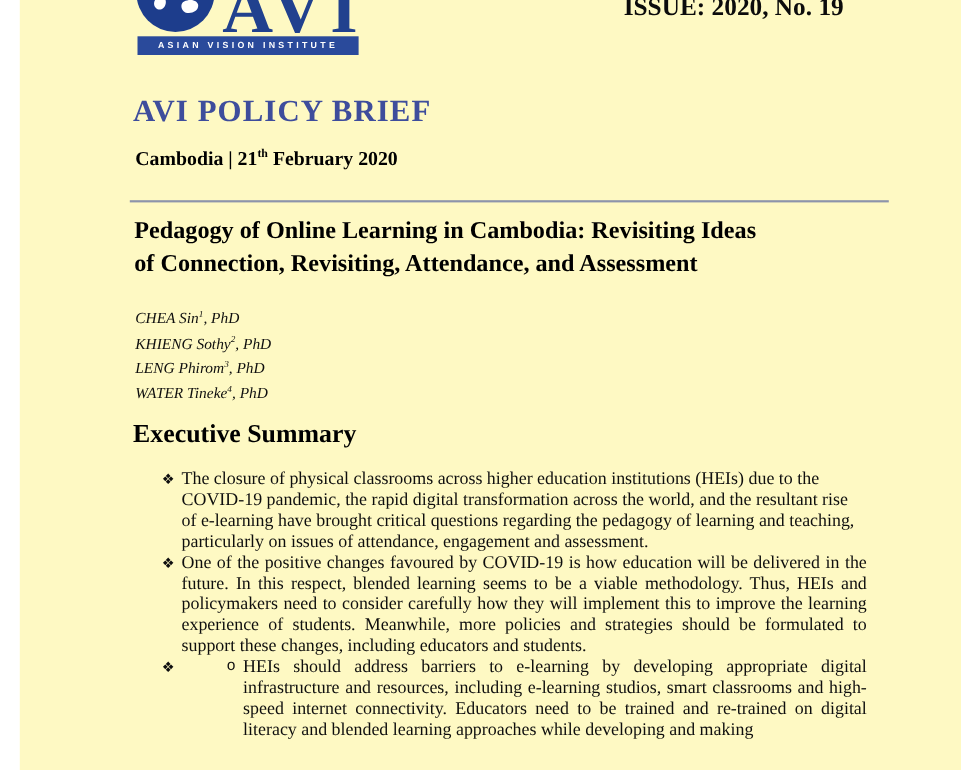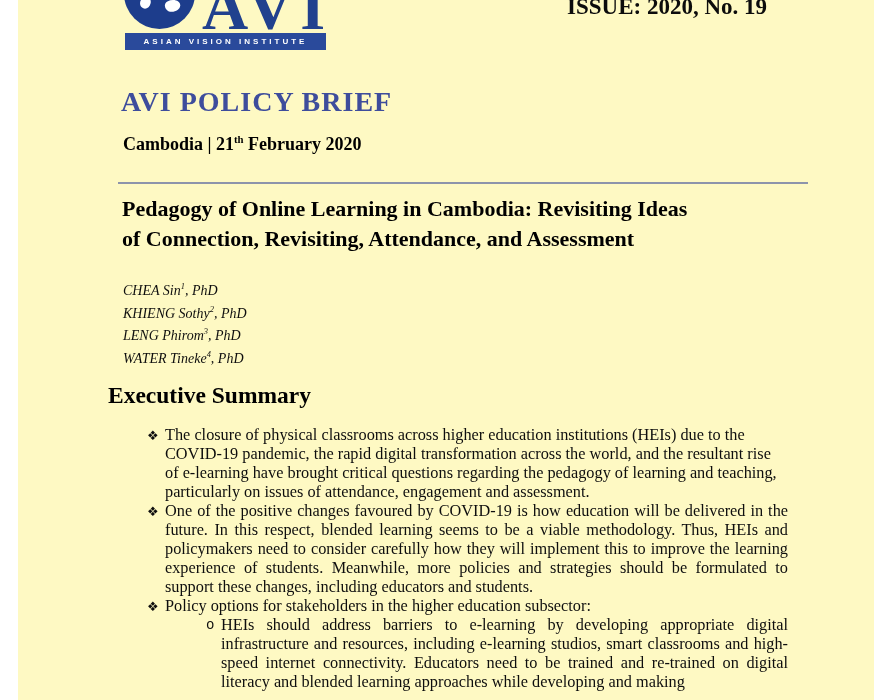"Executive Summary" .section-heading { left: 90px -> 103px }
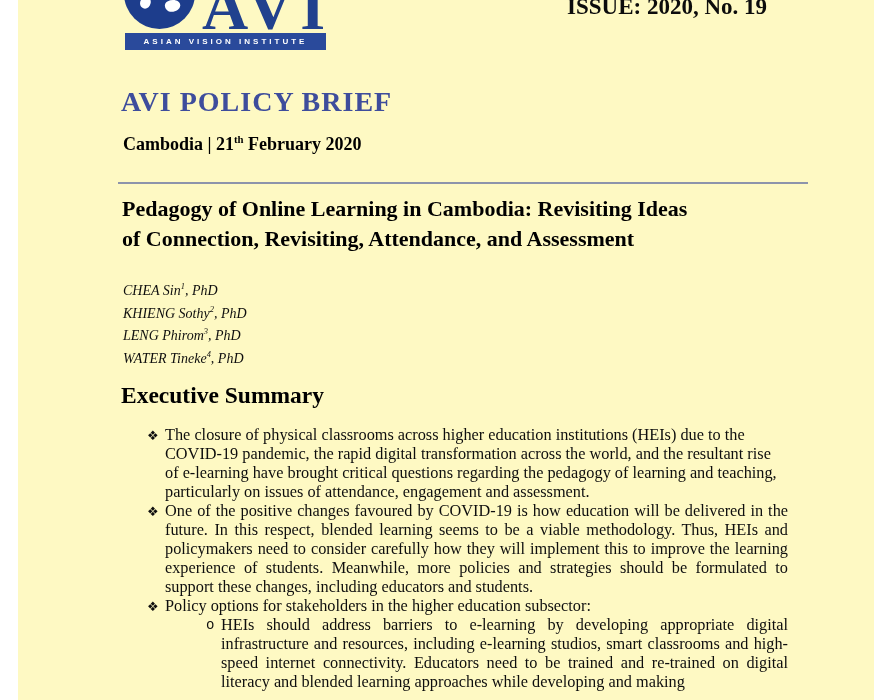"Policy options for stakeholders in" span { html: <span>Policy options for stakeholders in the higher education subsector:</span> -> none }
